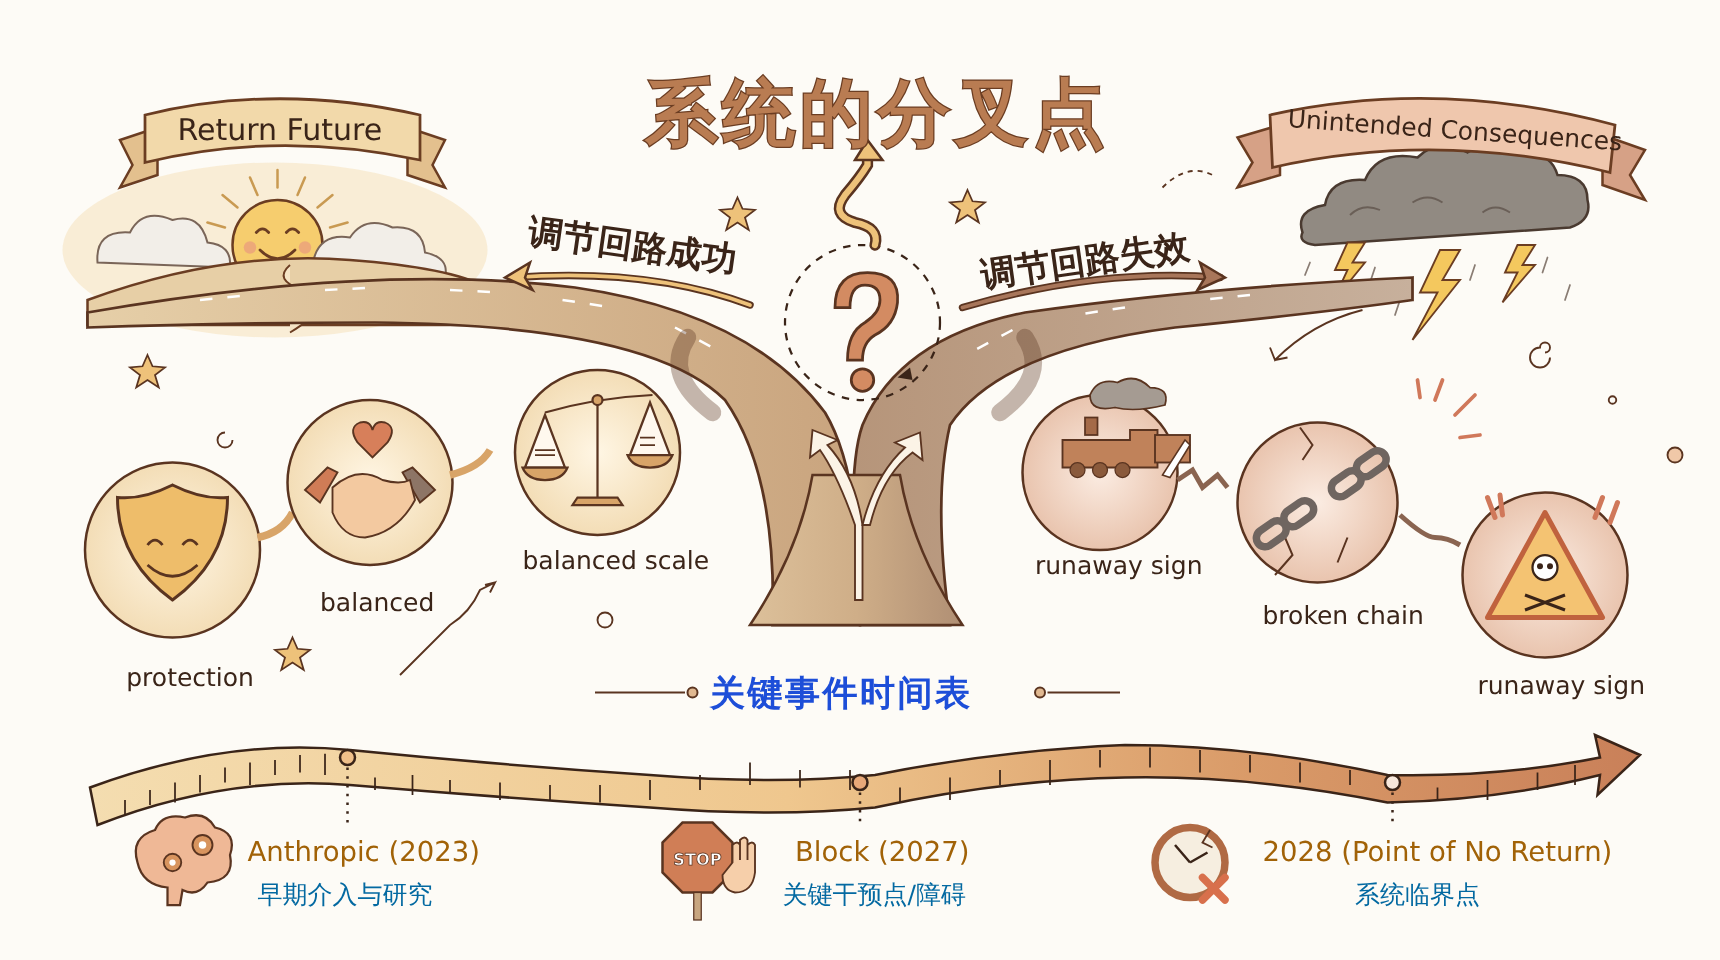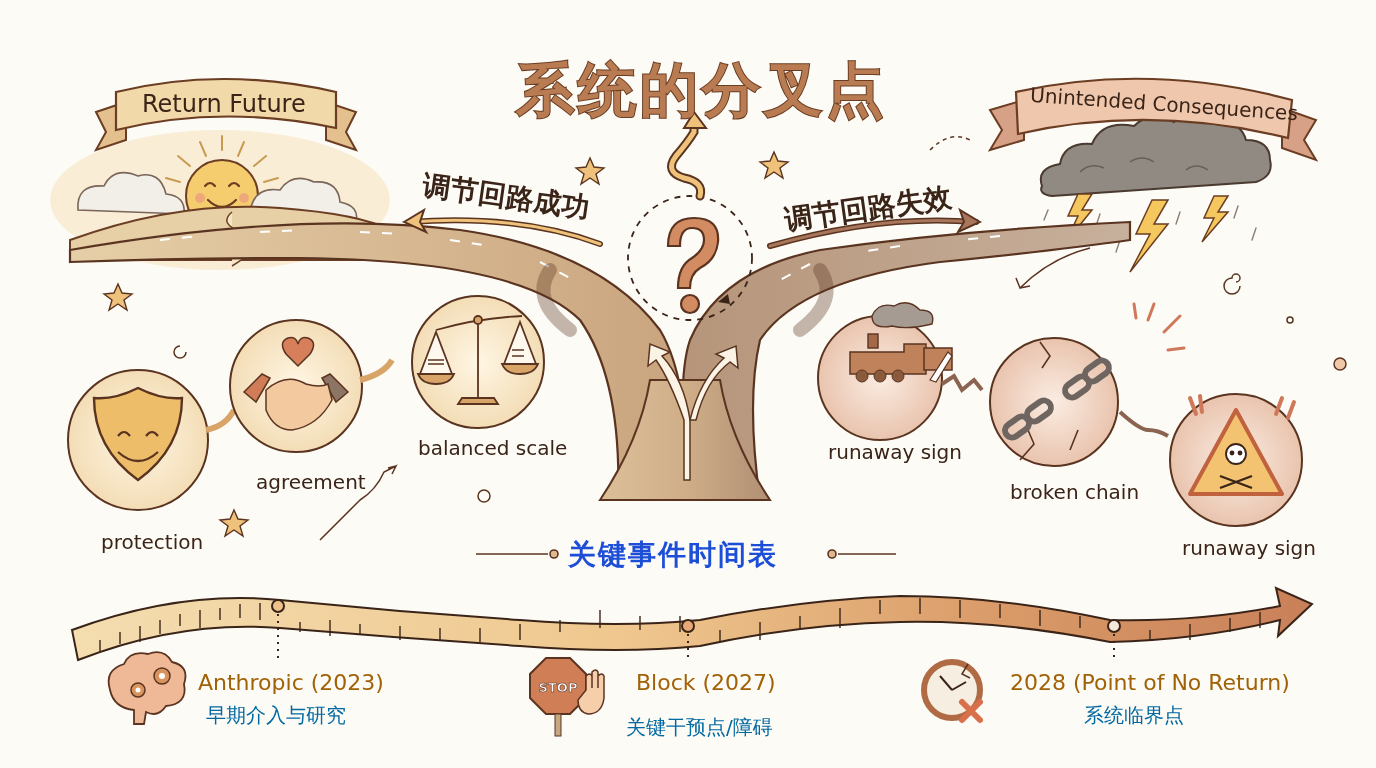"agreement" div.node-label { text: agreement -> balanced }
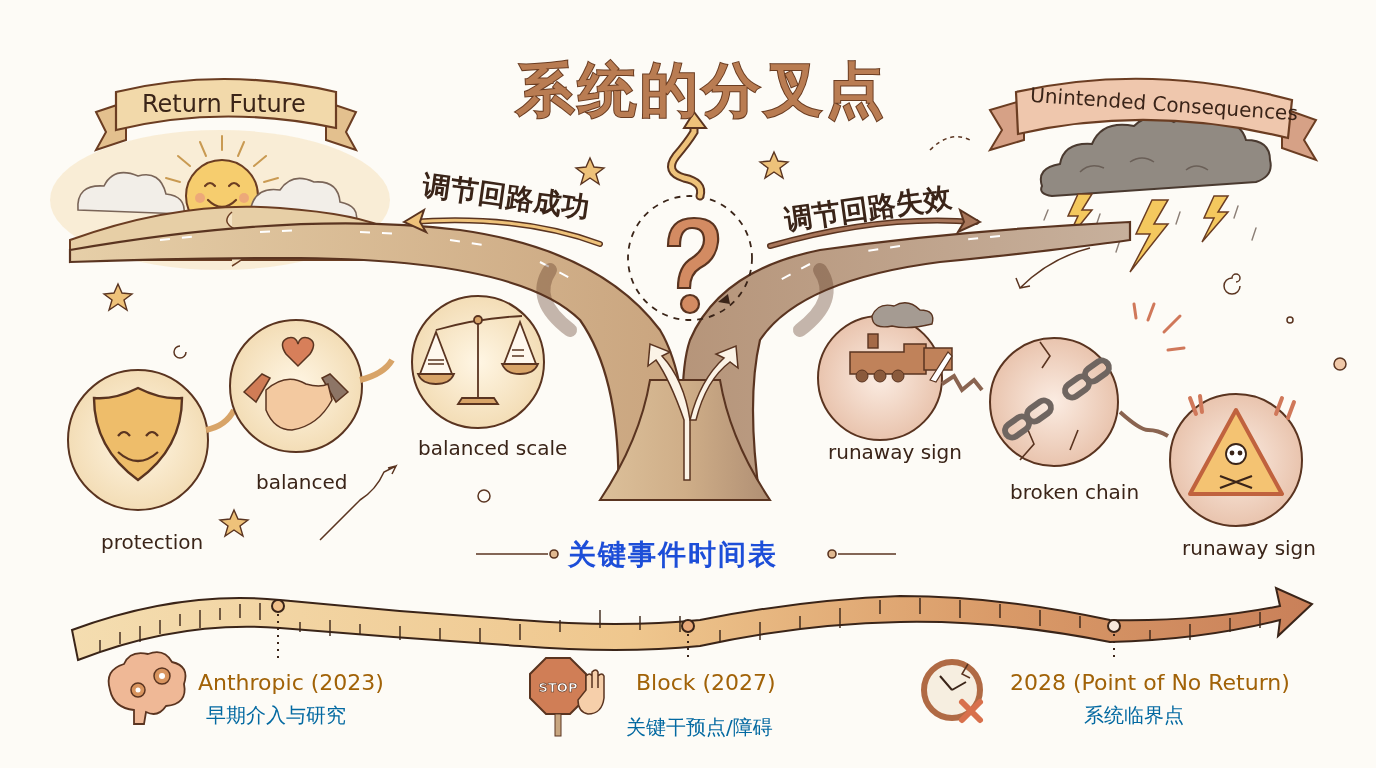"关键干预点/障碍" div.ev-sub { margin-top: 12px -> none }
